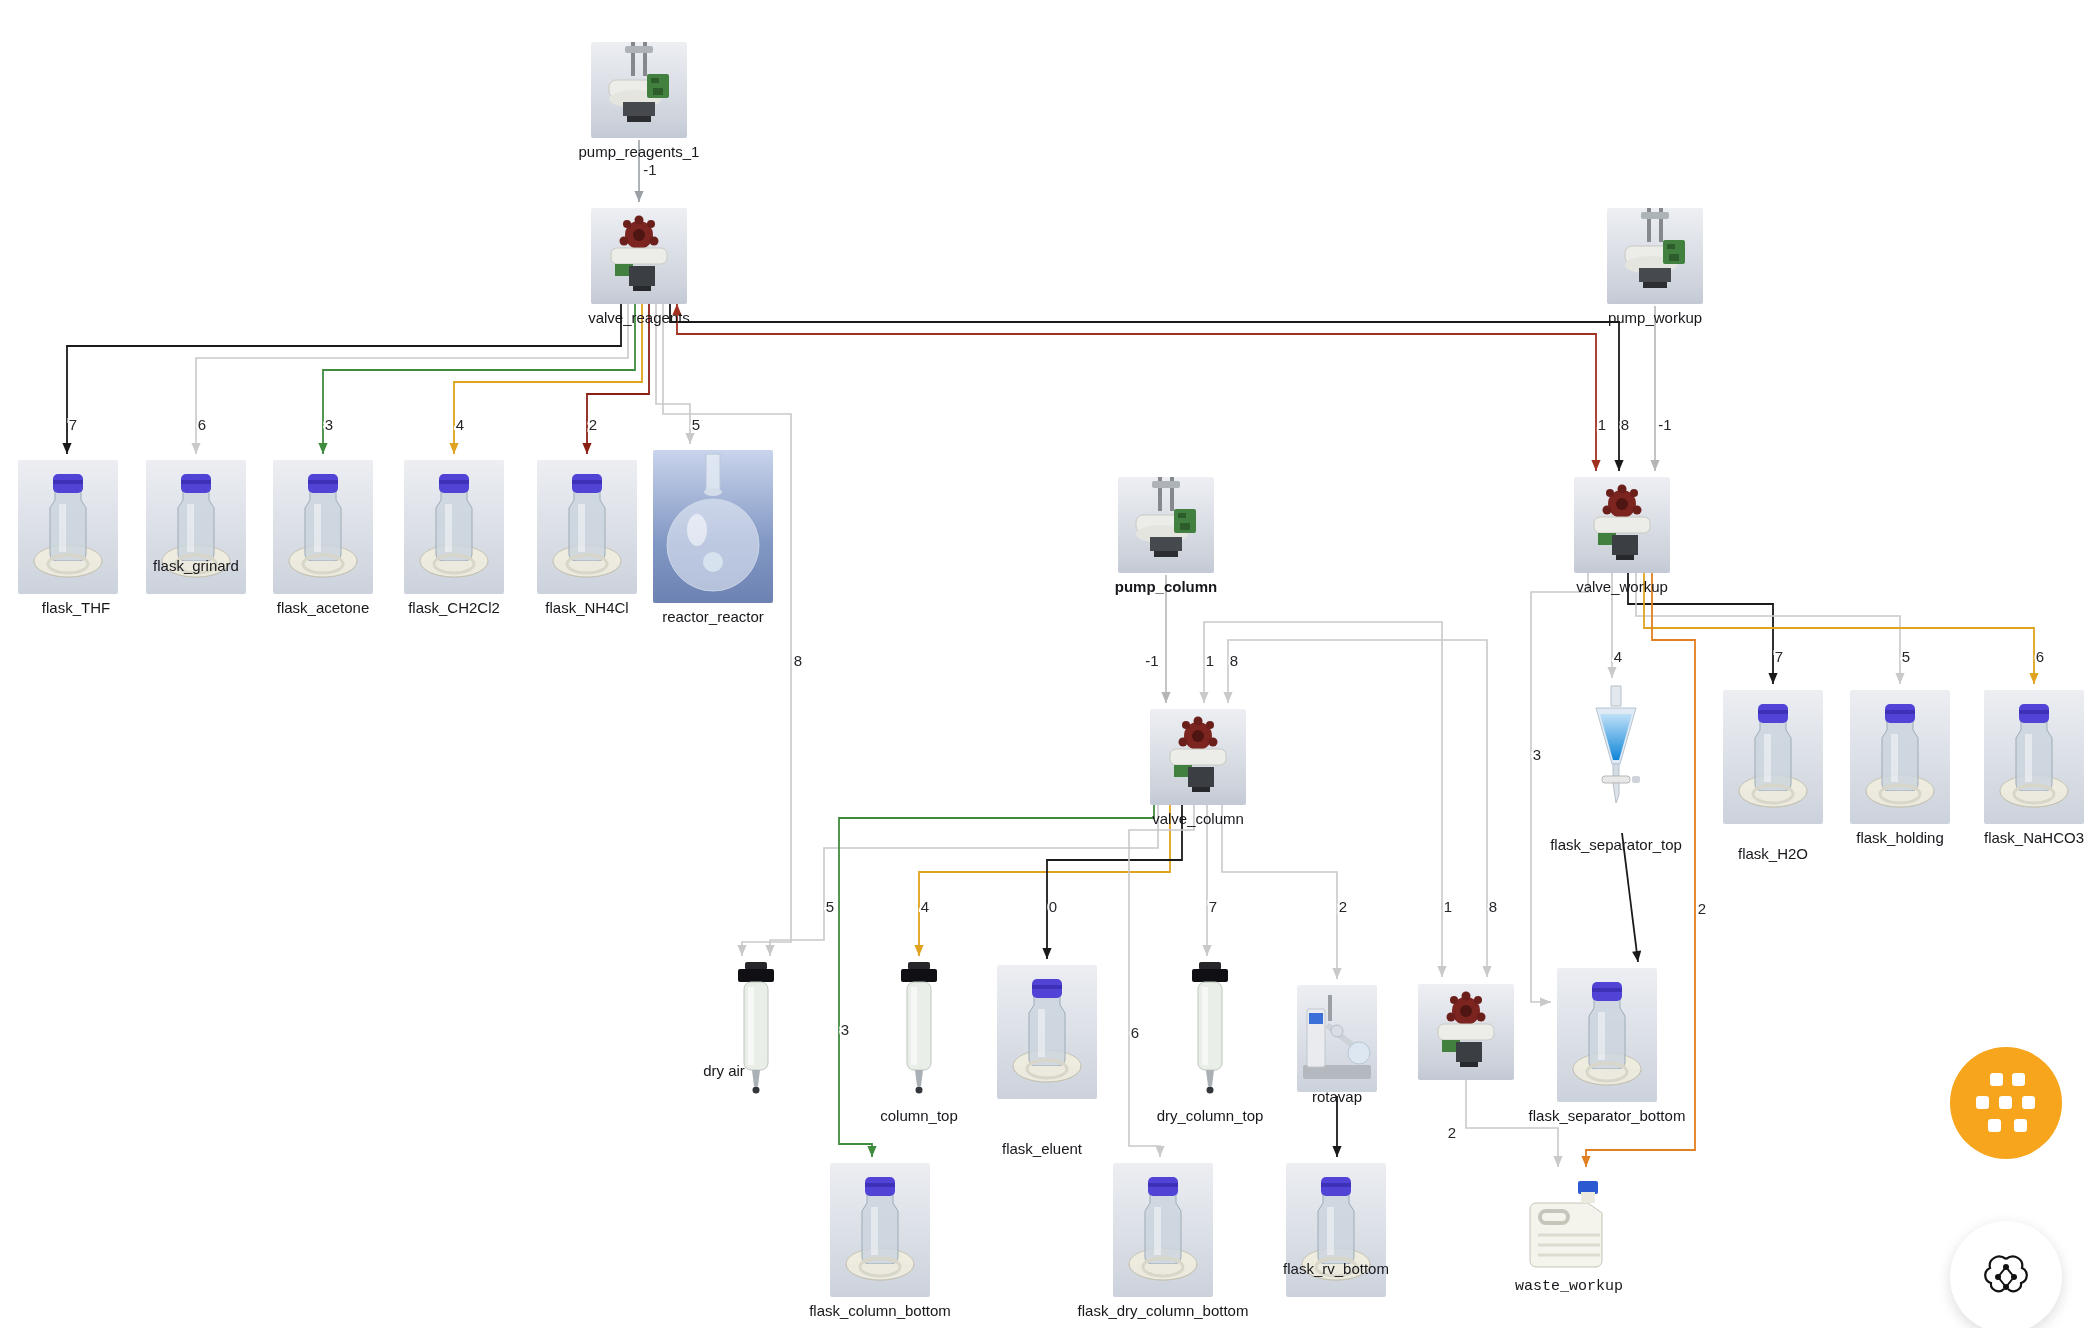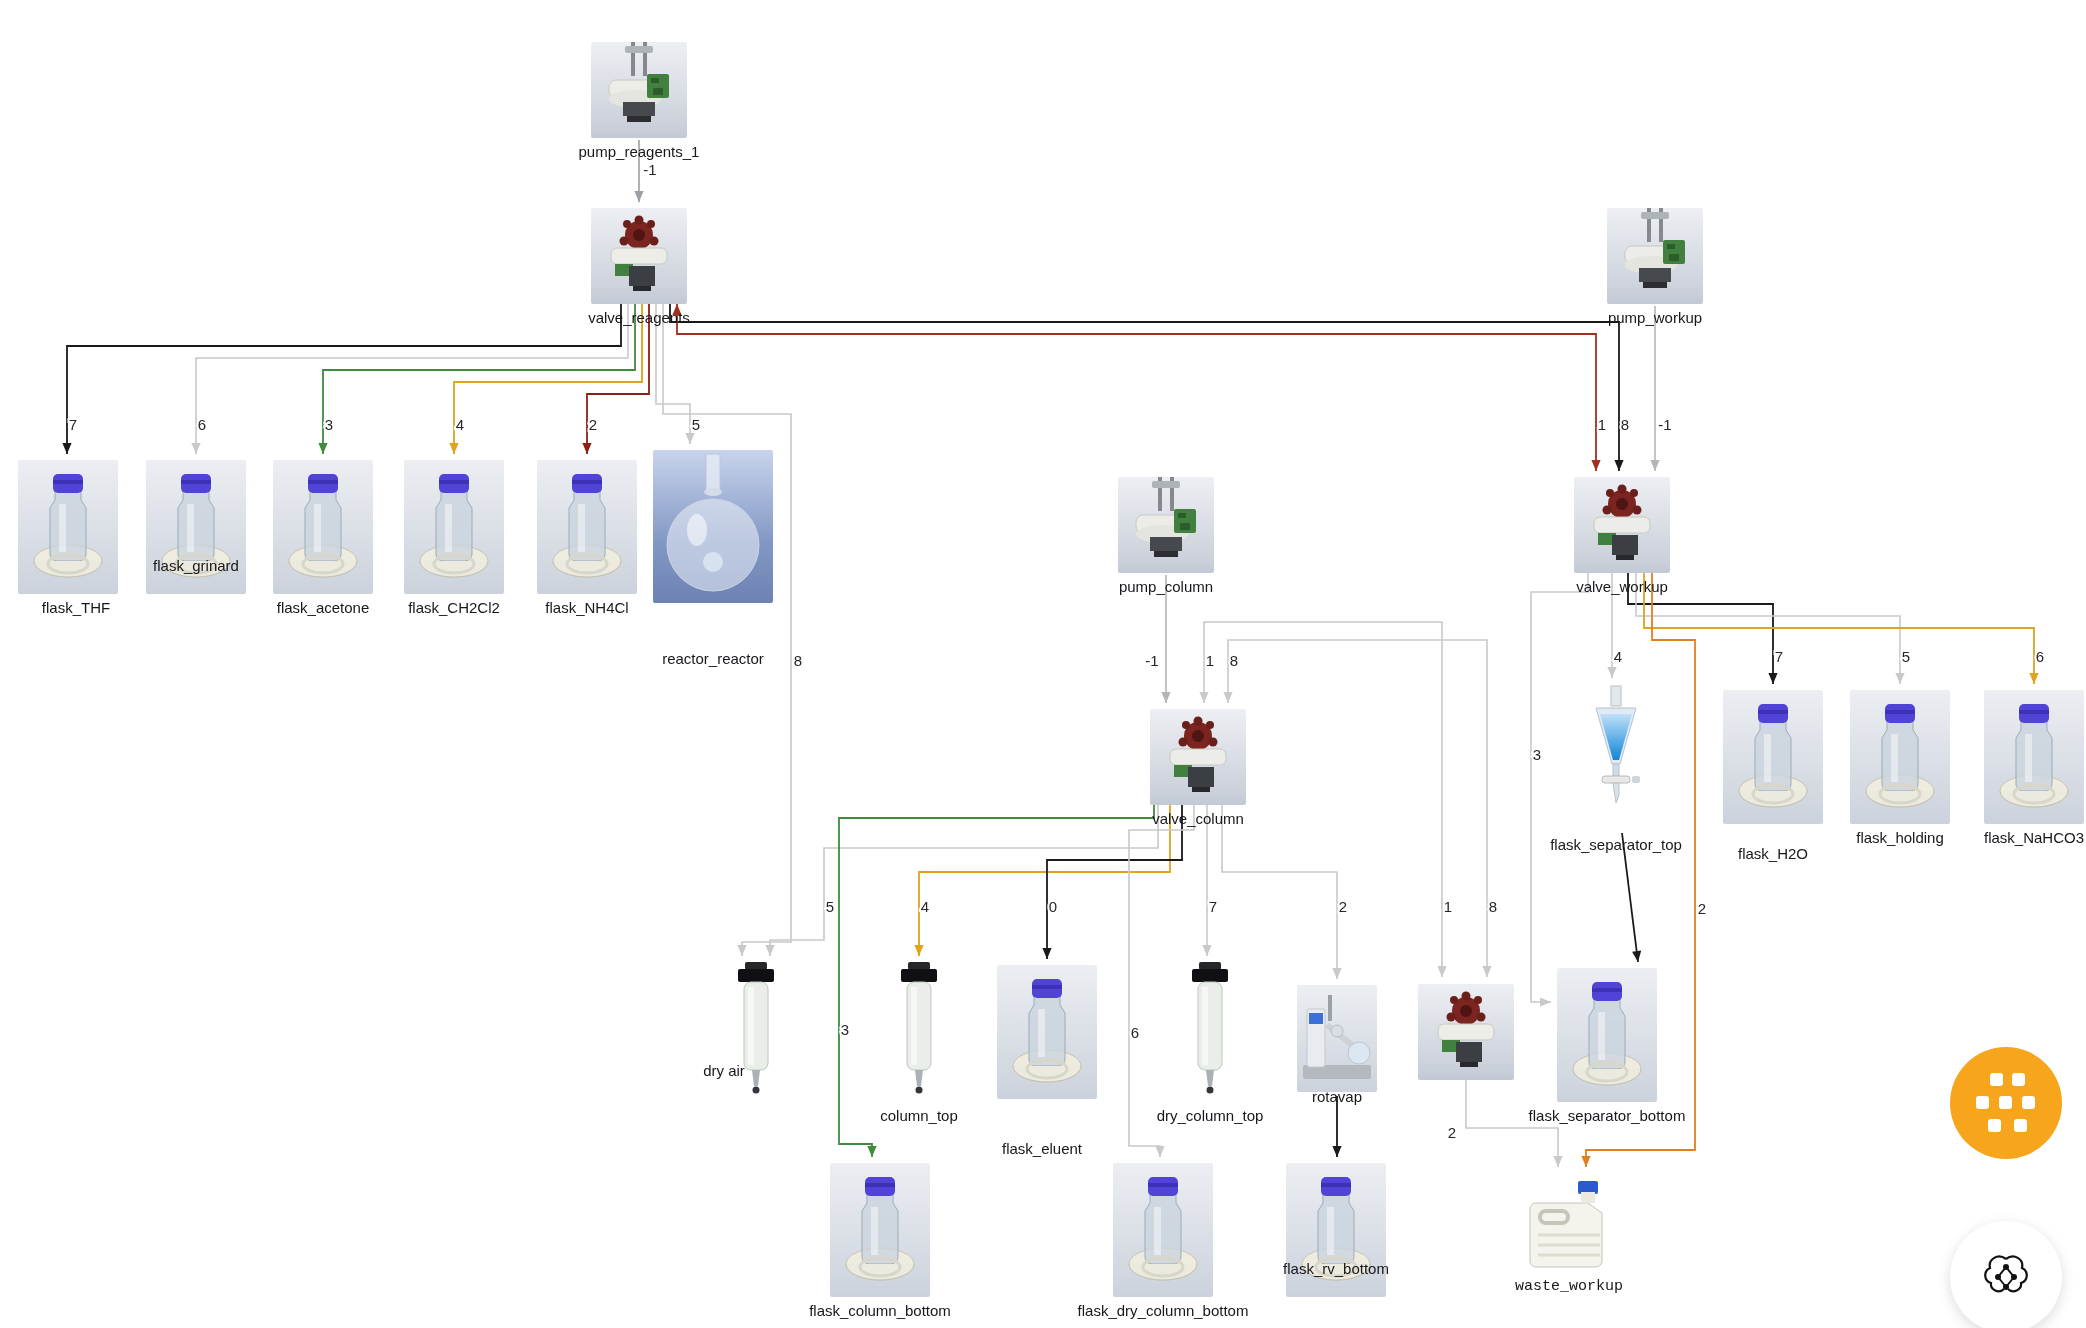"pump_column" div.node-label { font-weight: none -> bold }
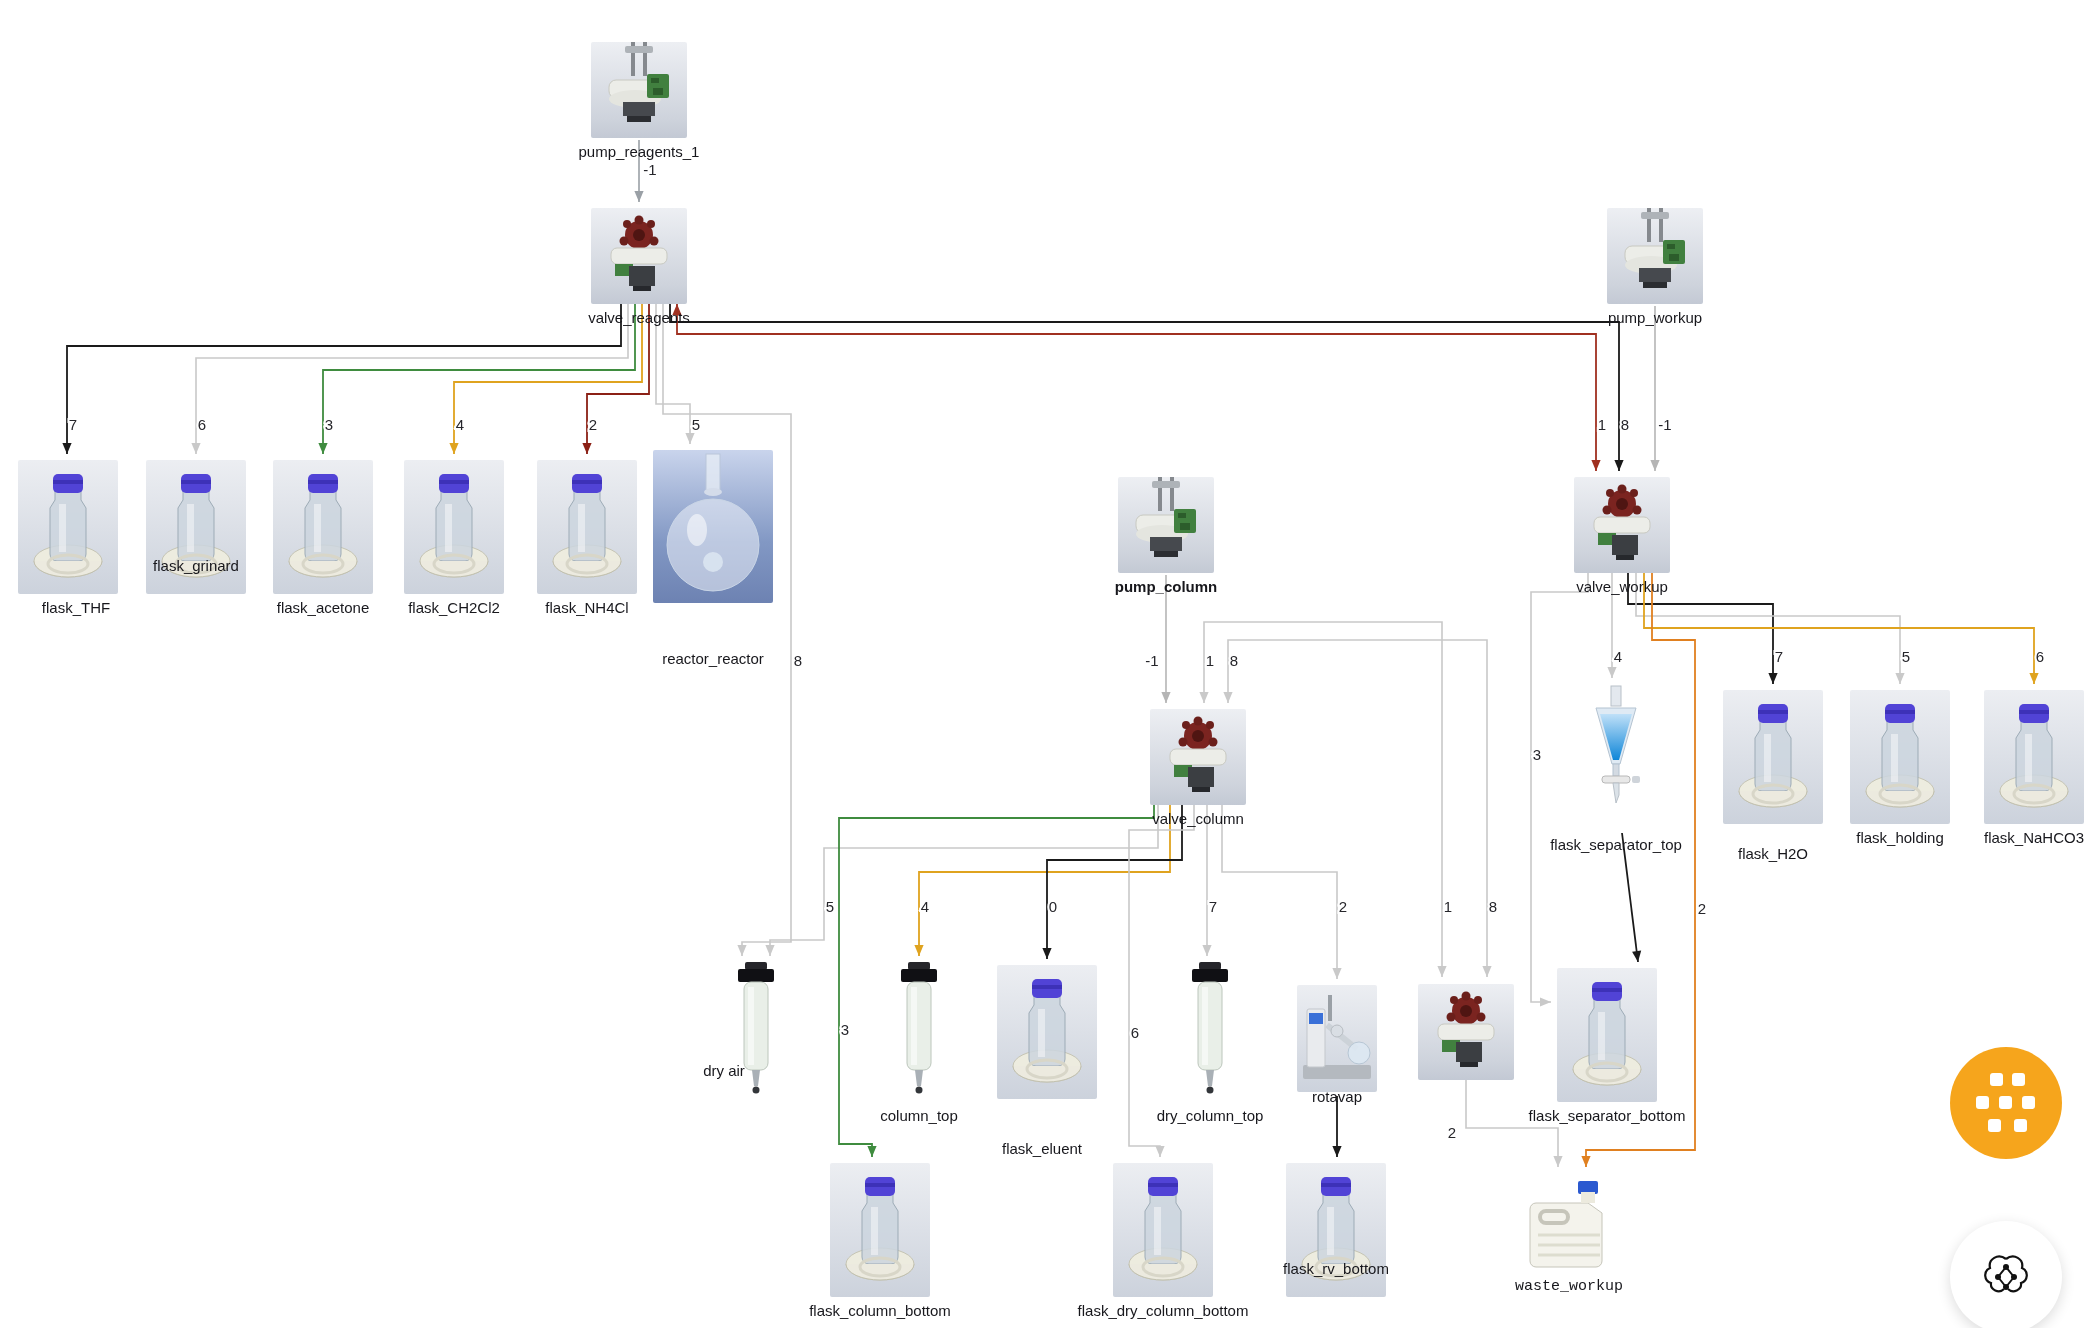"reactor_reactor" div.node-label { margin-top: 42px -> none }
